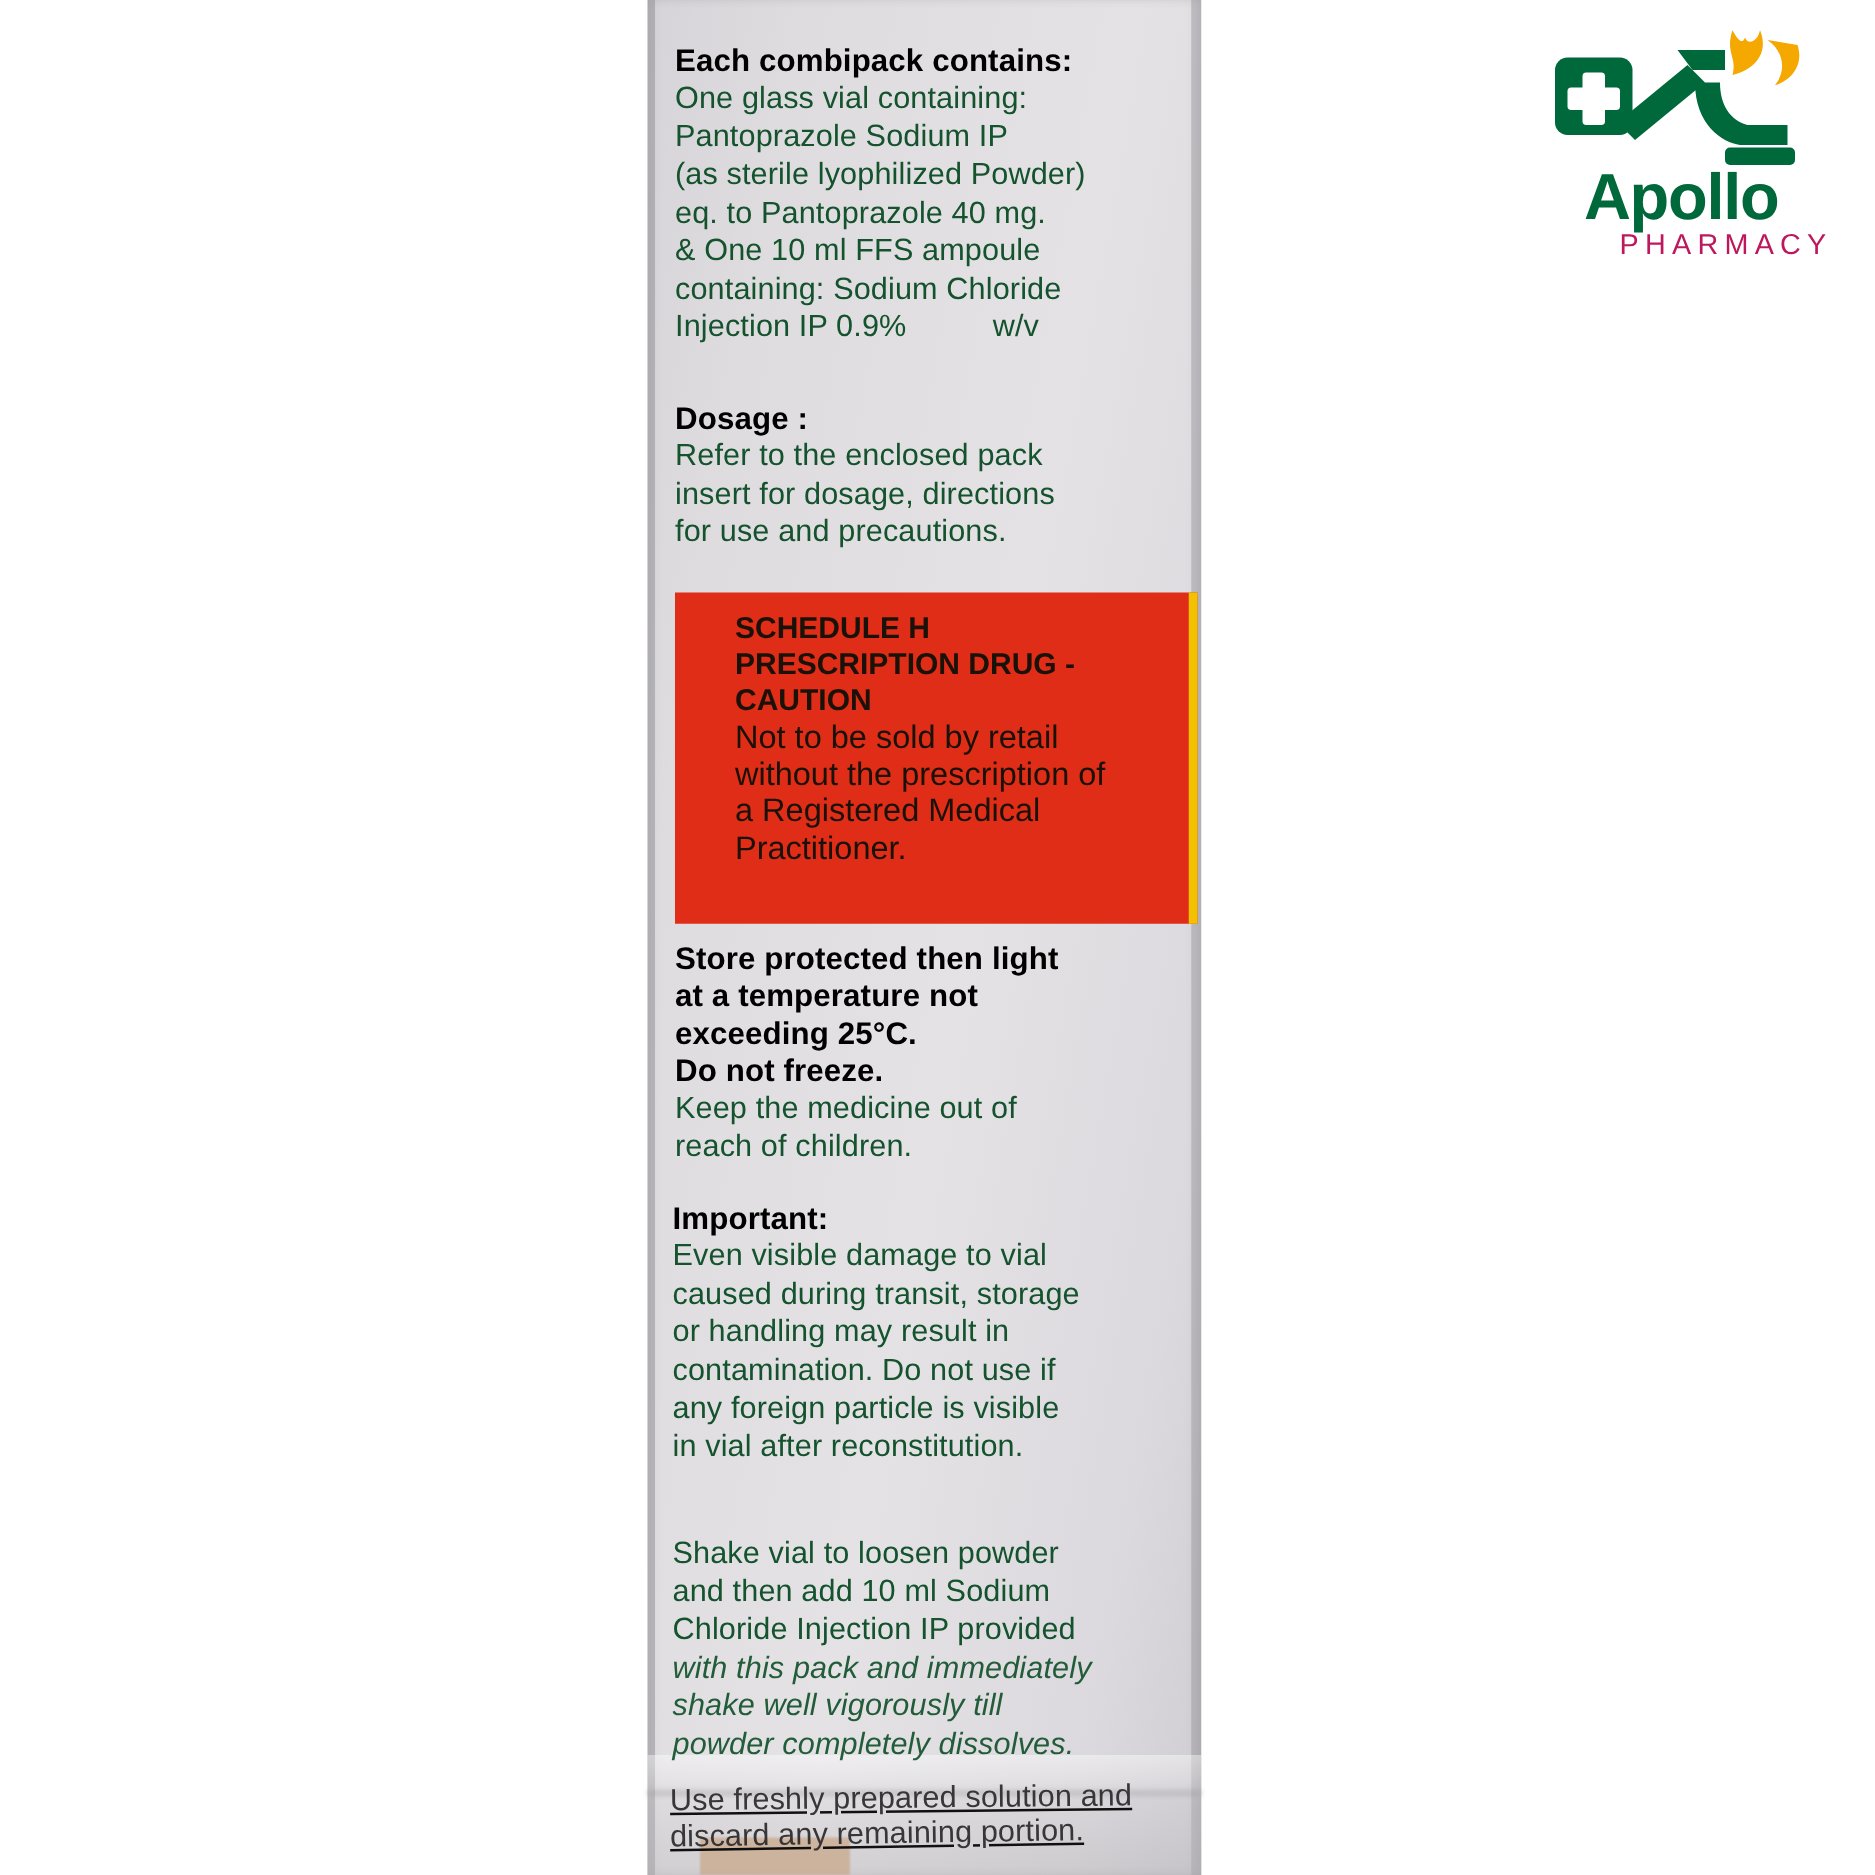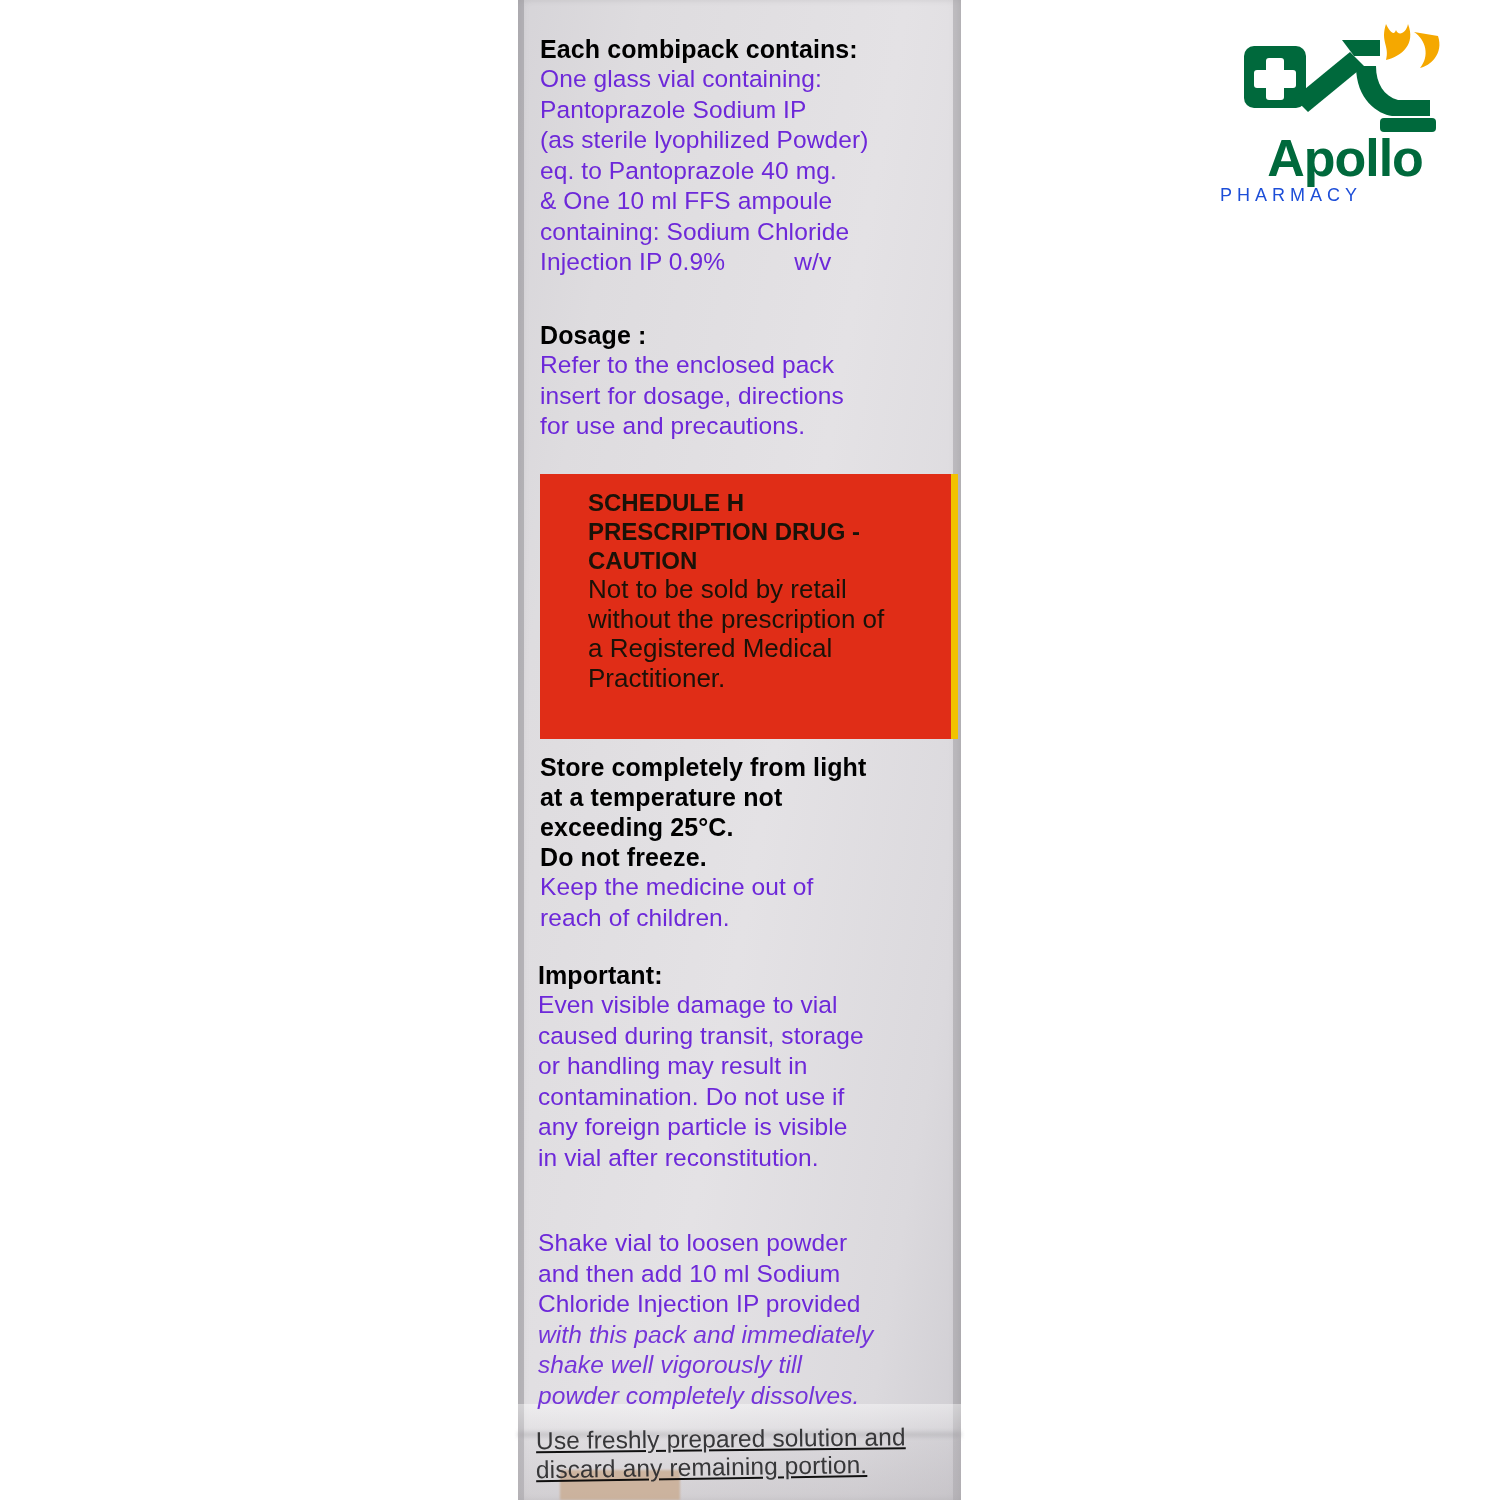"One glass vial containing:" .bd { color: #6d28d9 -> #14532d }
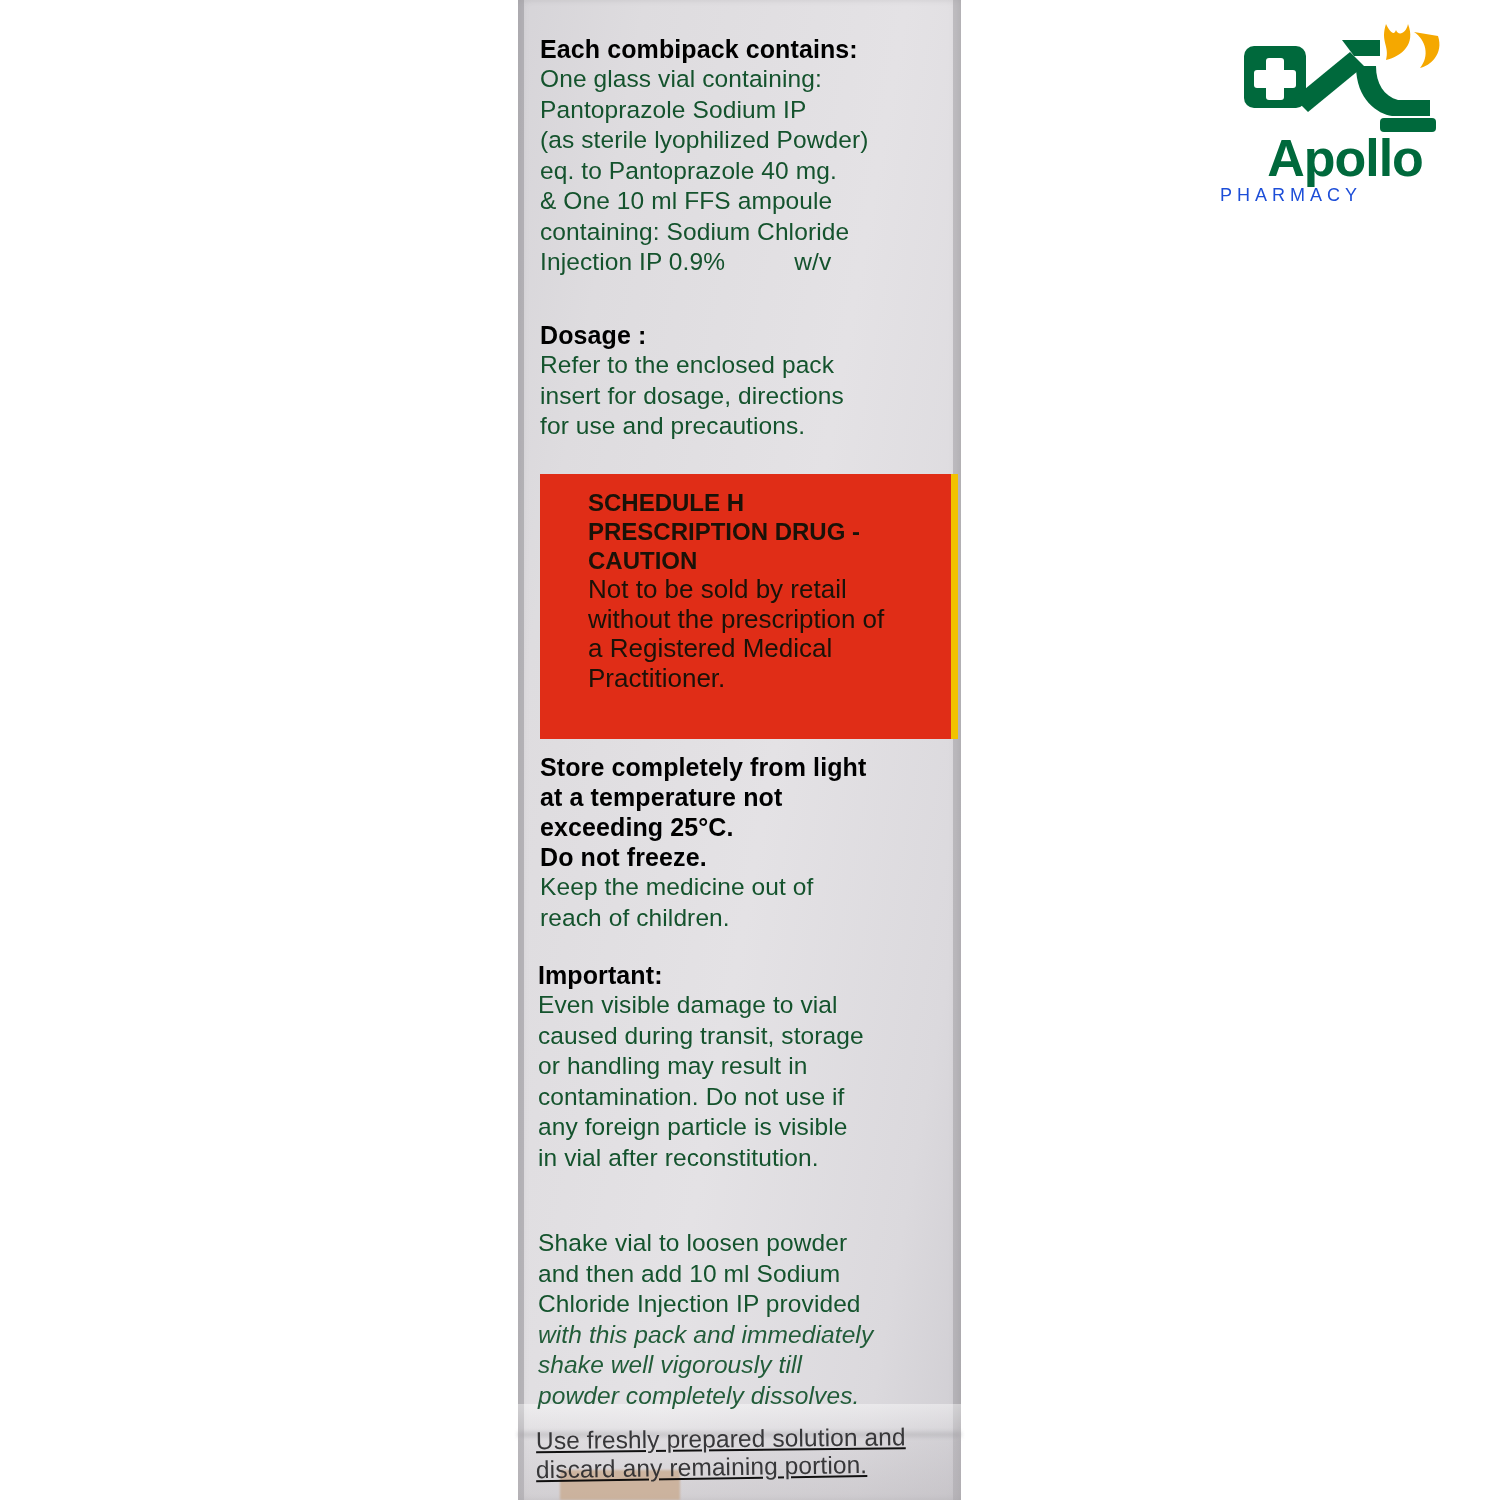"PHARMACY" #logo .sub { color: #1d4ed8 -> #be185d; font-size: 18px -> 23px; text-align: none -> right }
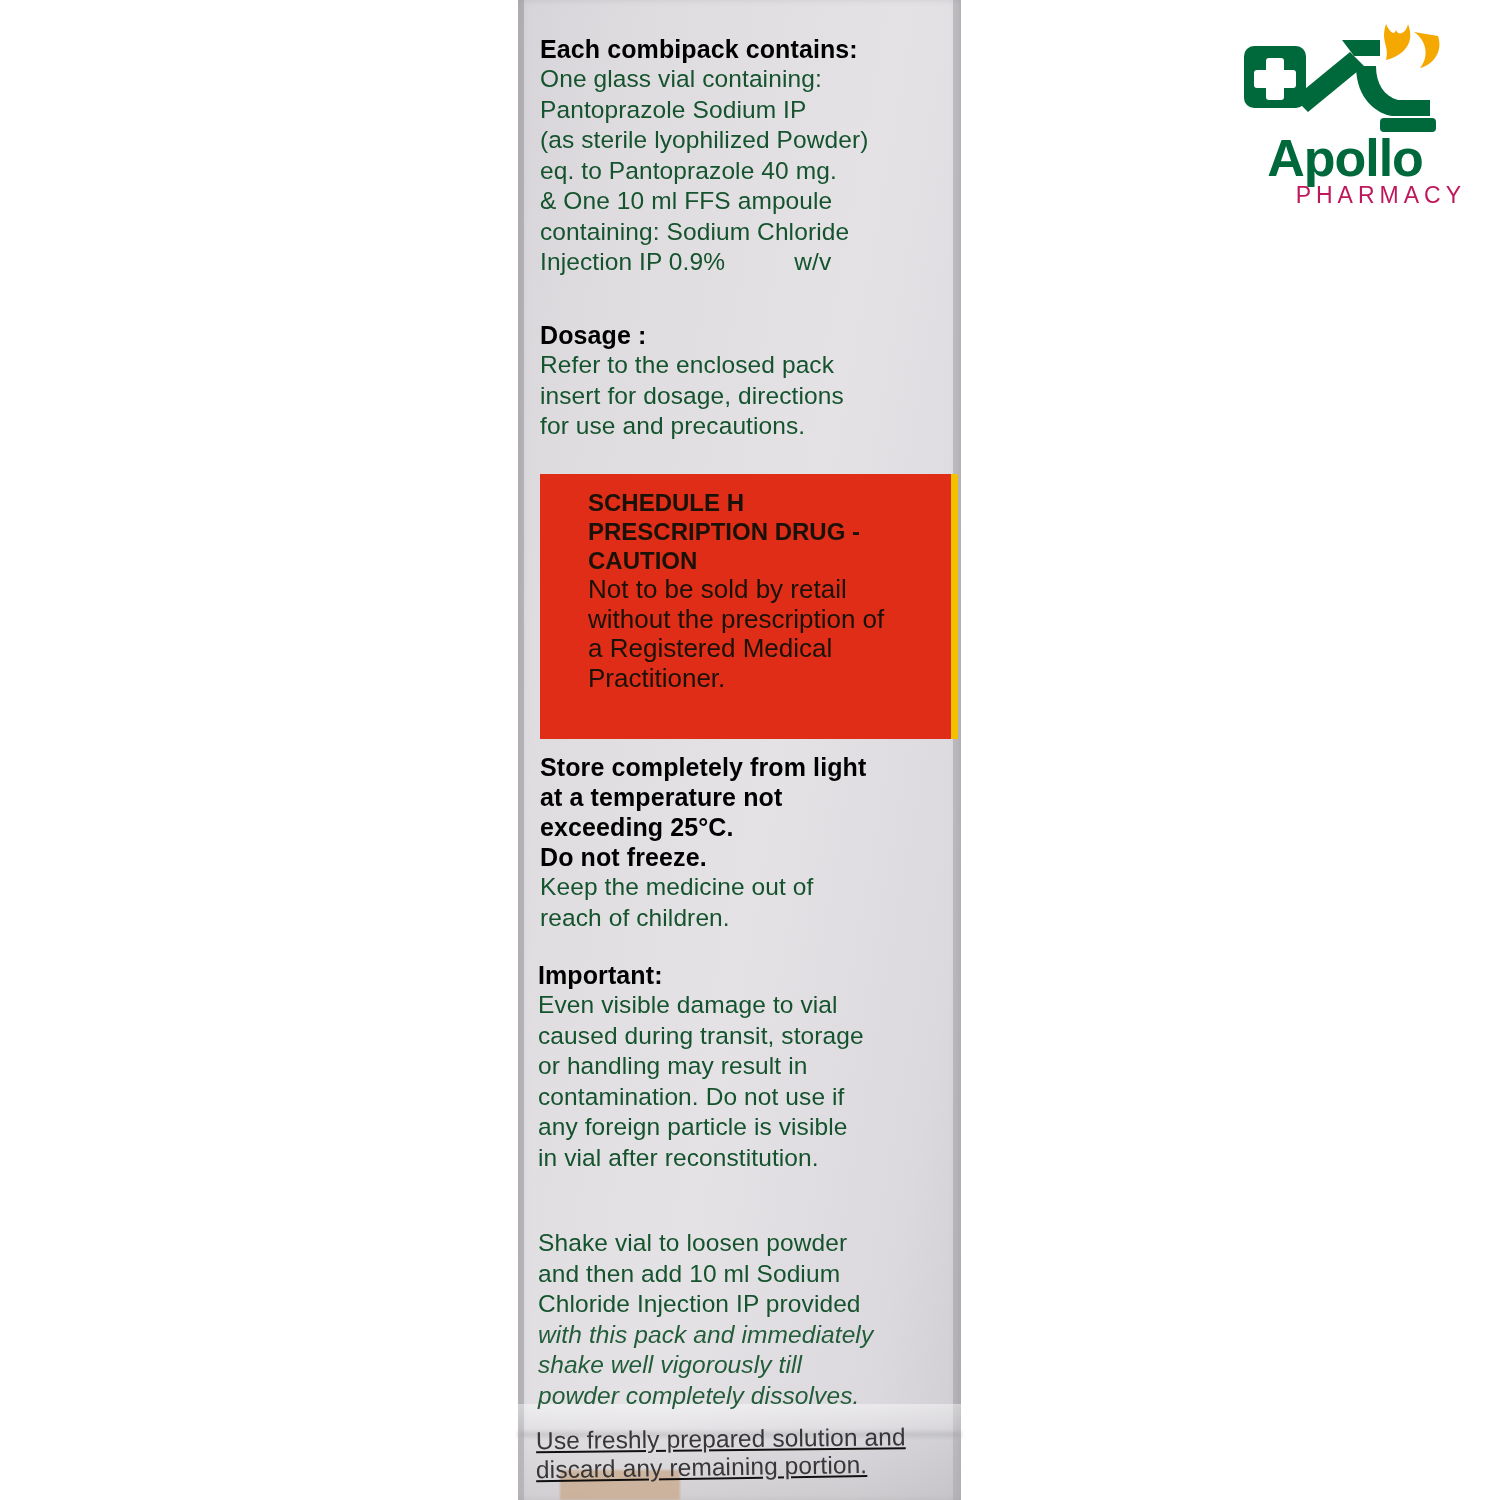"Store completely from light" div.hd { text: completely from -> protected then }
